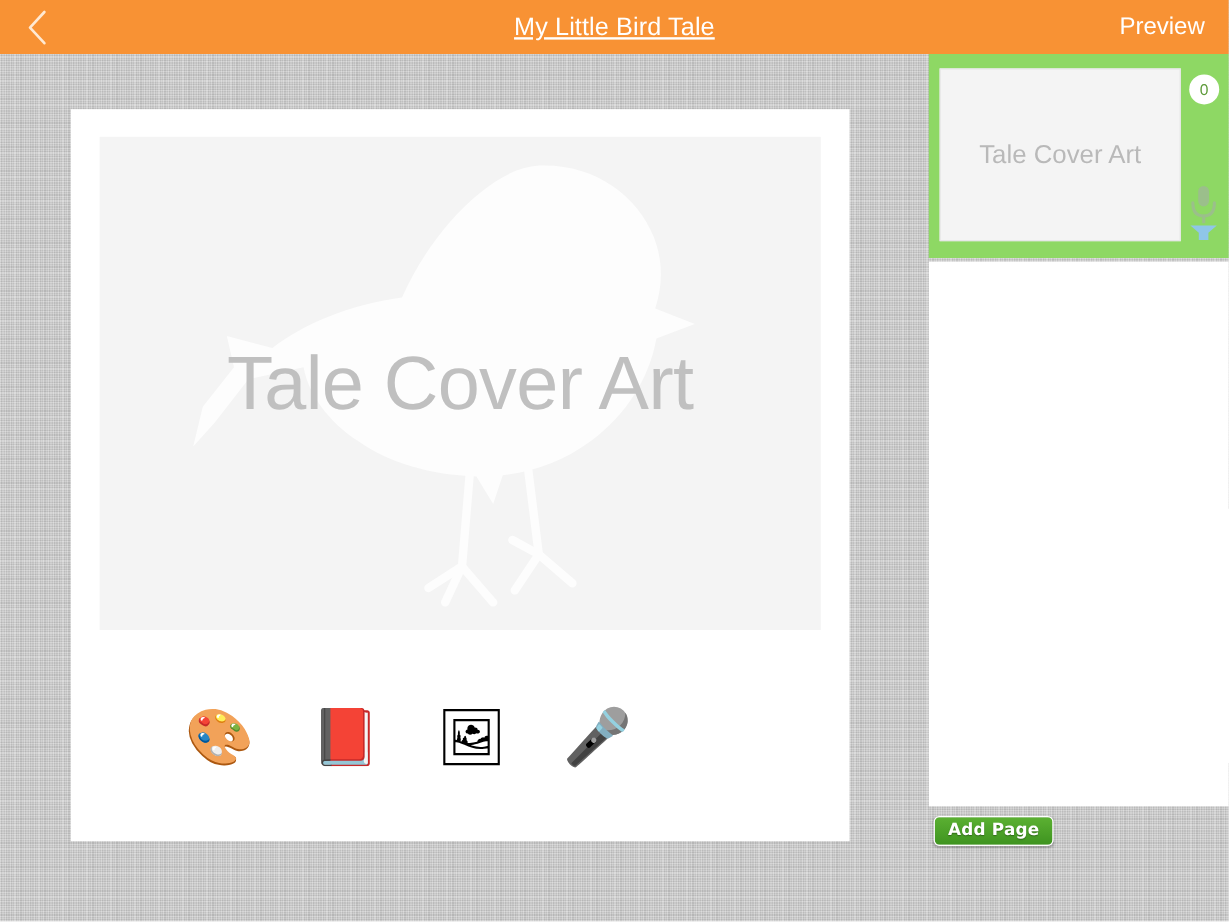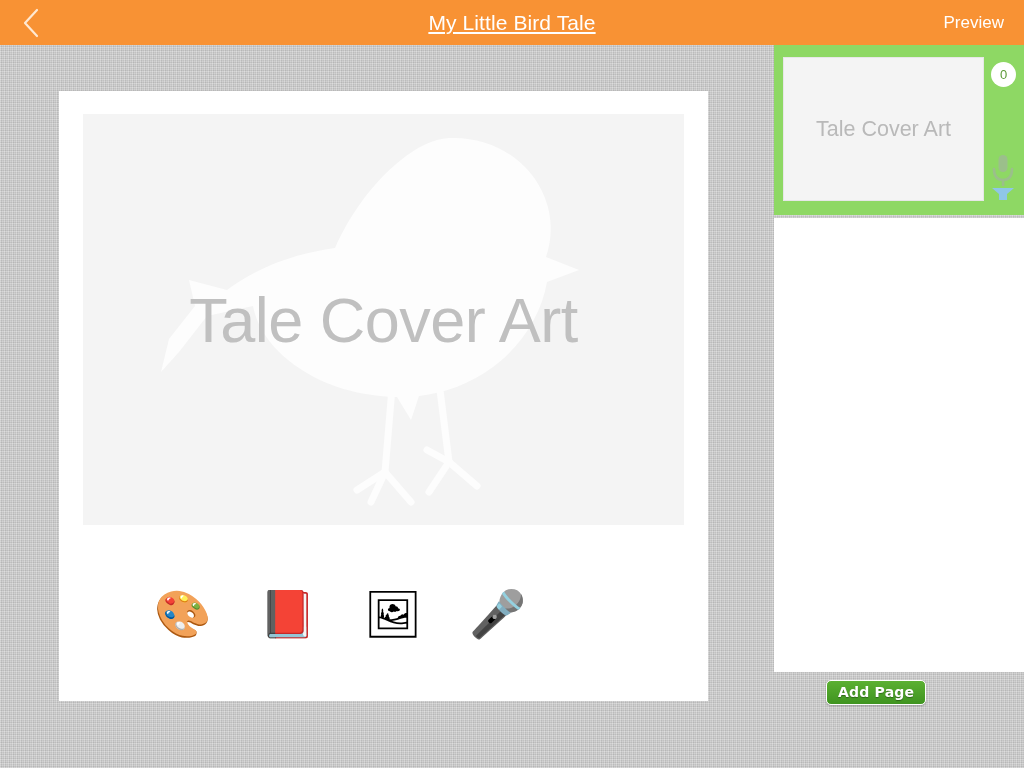"Preview" #preview-btn { font-size: 17px -> 20px }
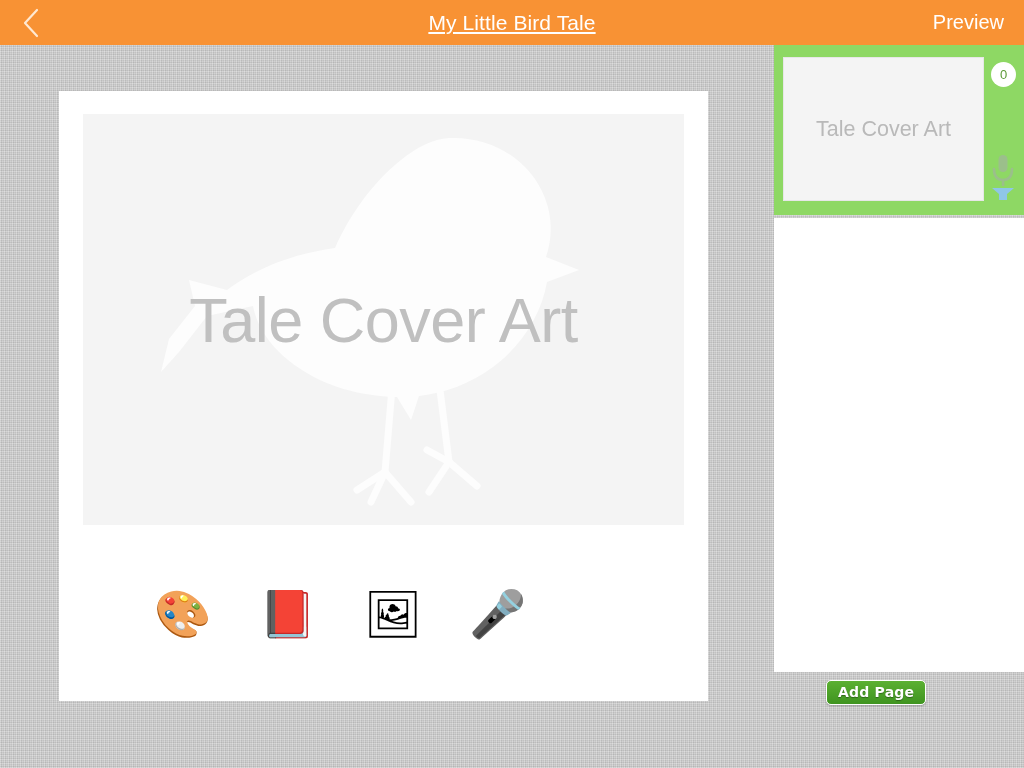"Add Page" #add-page-btn { margin-left: 48px -> none }
